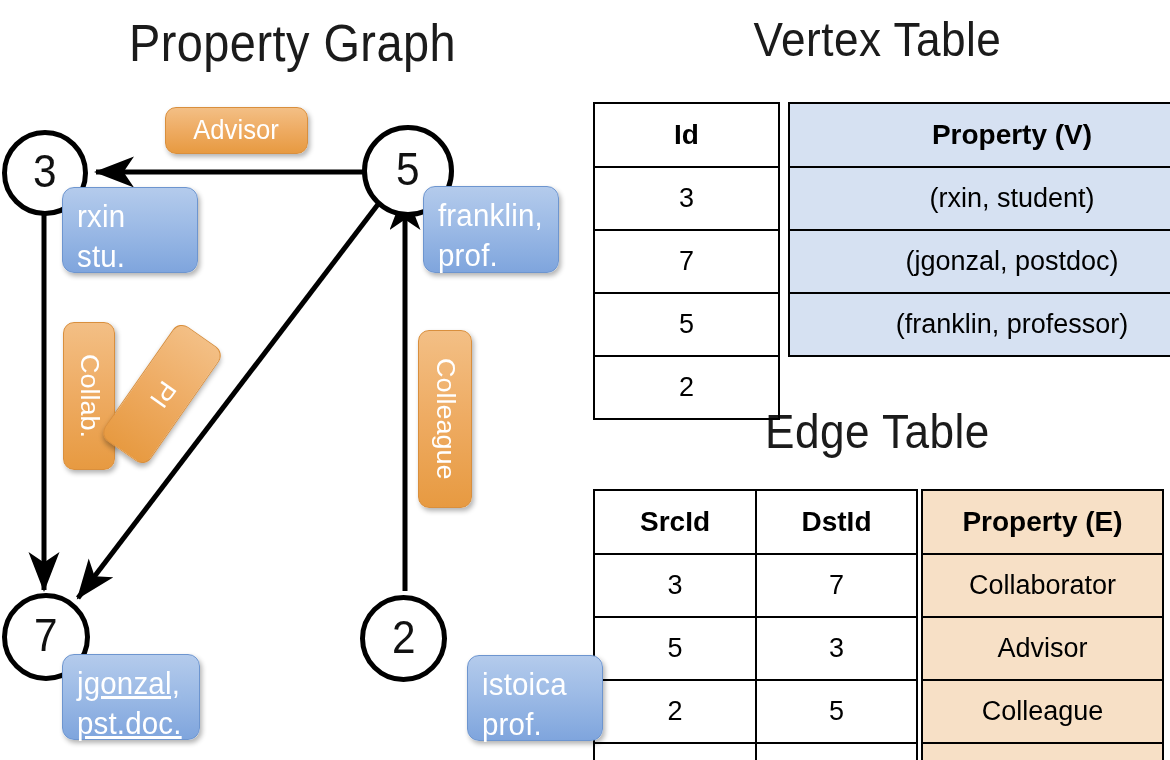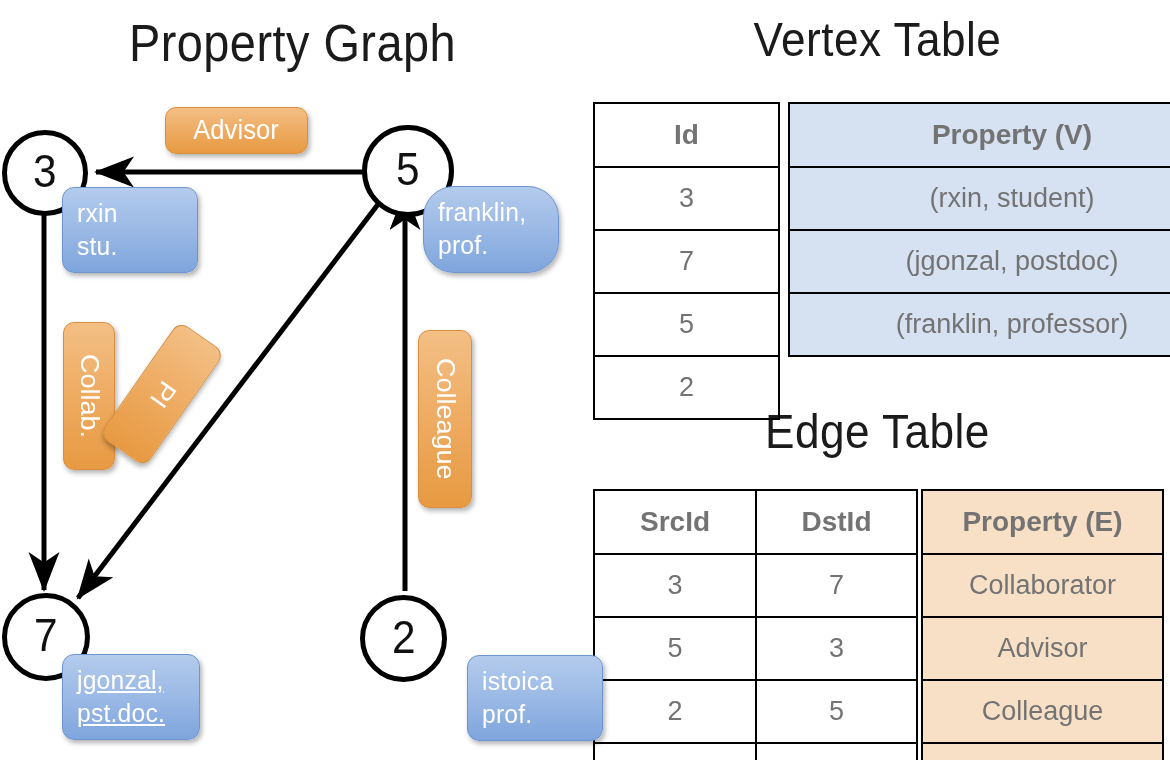"Id" .tbl td,.tbl th { color: #737373 -> #000000 }
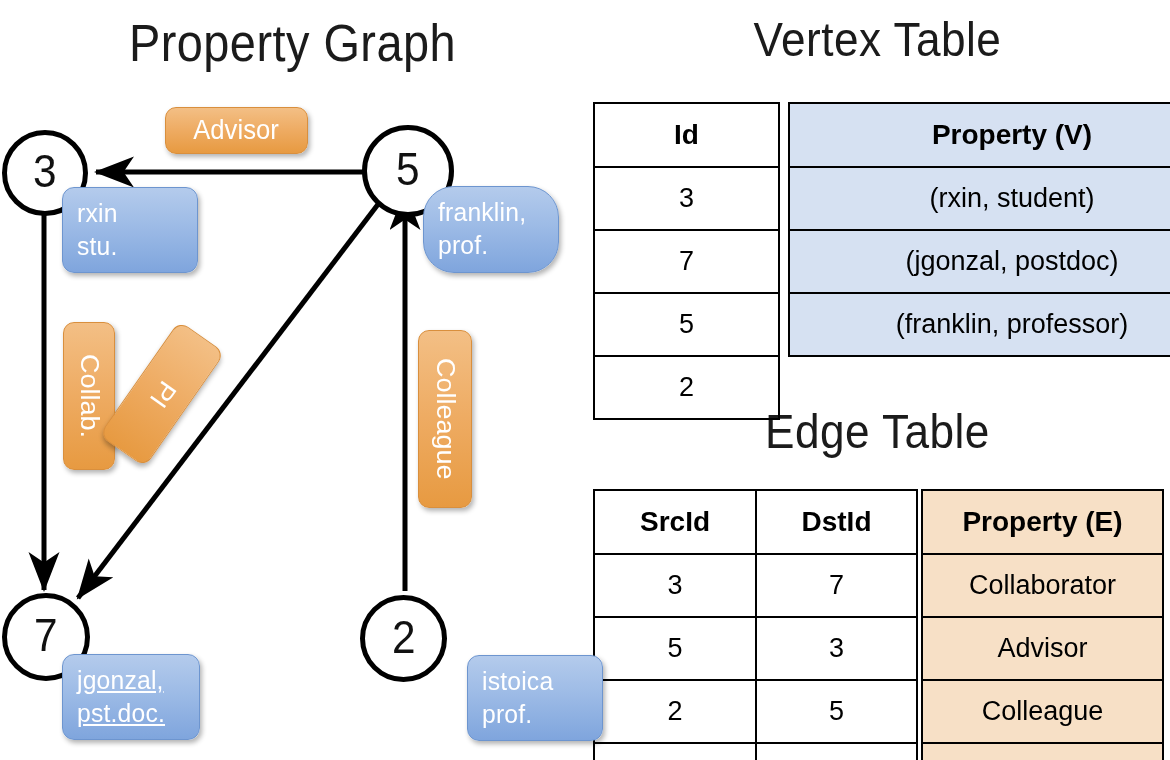"rxin" .prop-box { font-size: 26px -> 31px }
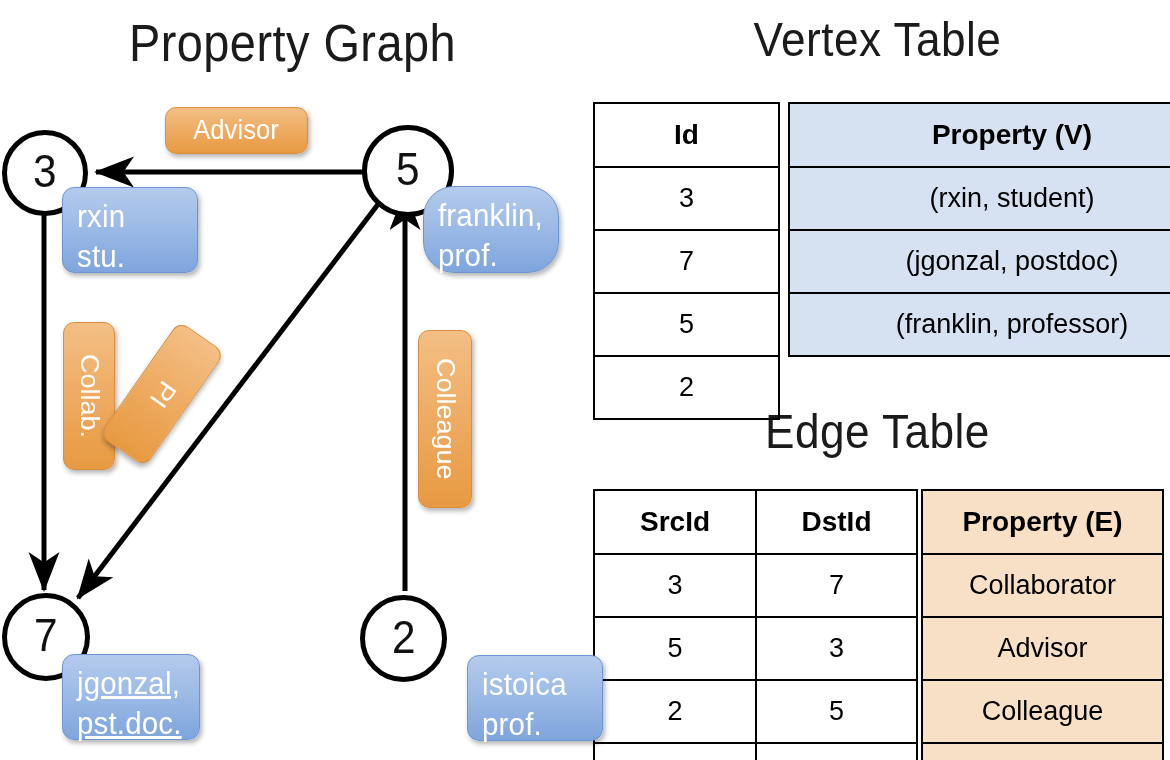"franklin," div.prop-box { border-radius: 31px -> none }
